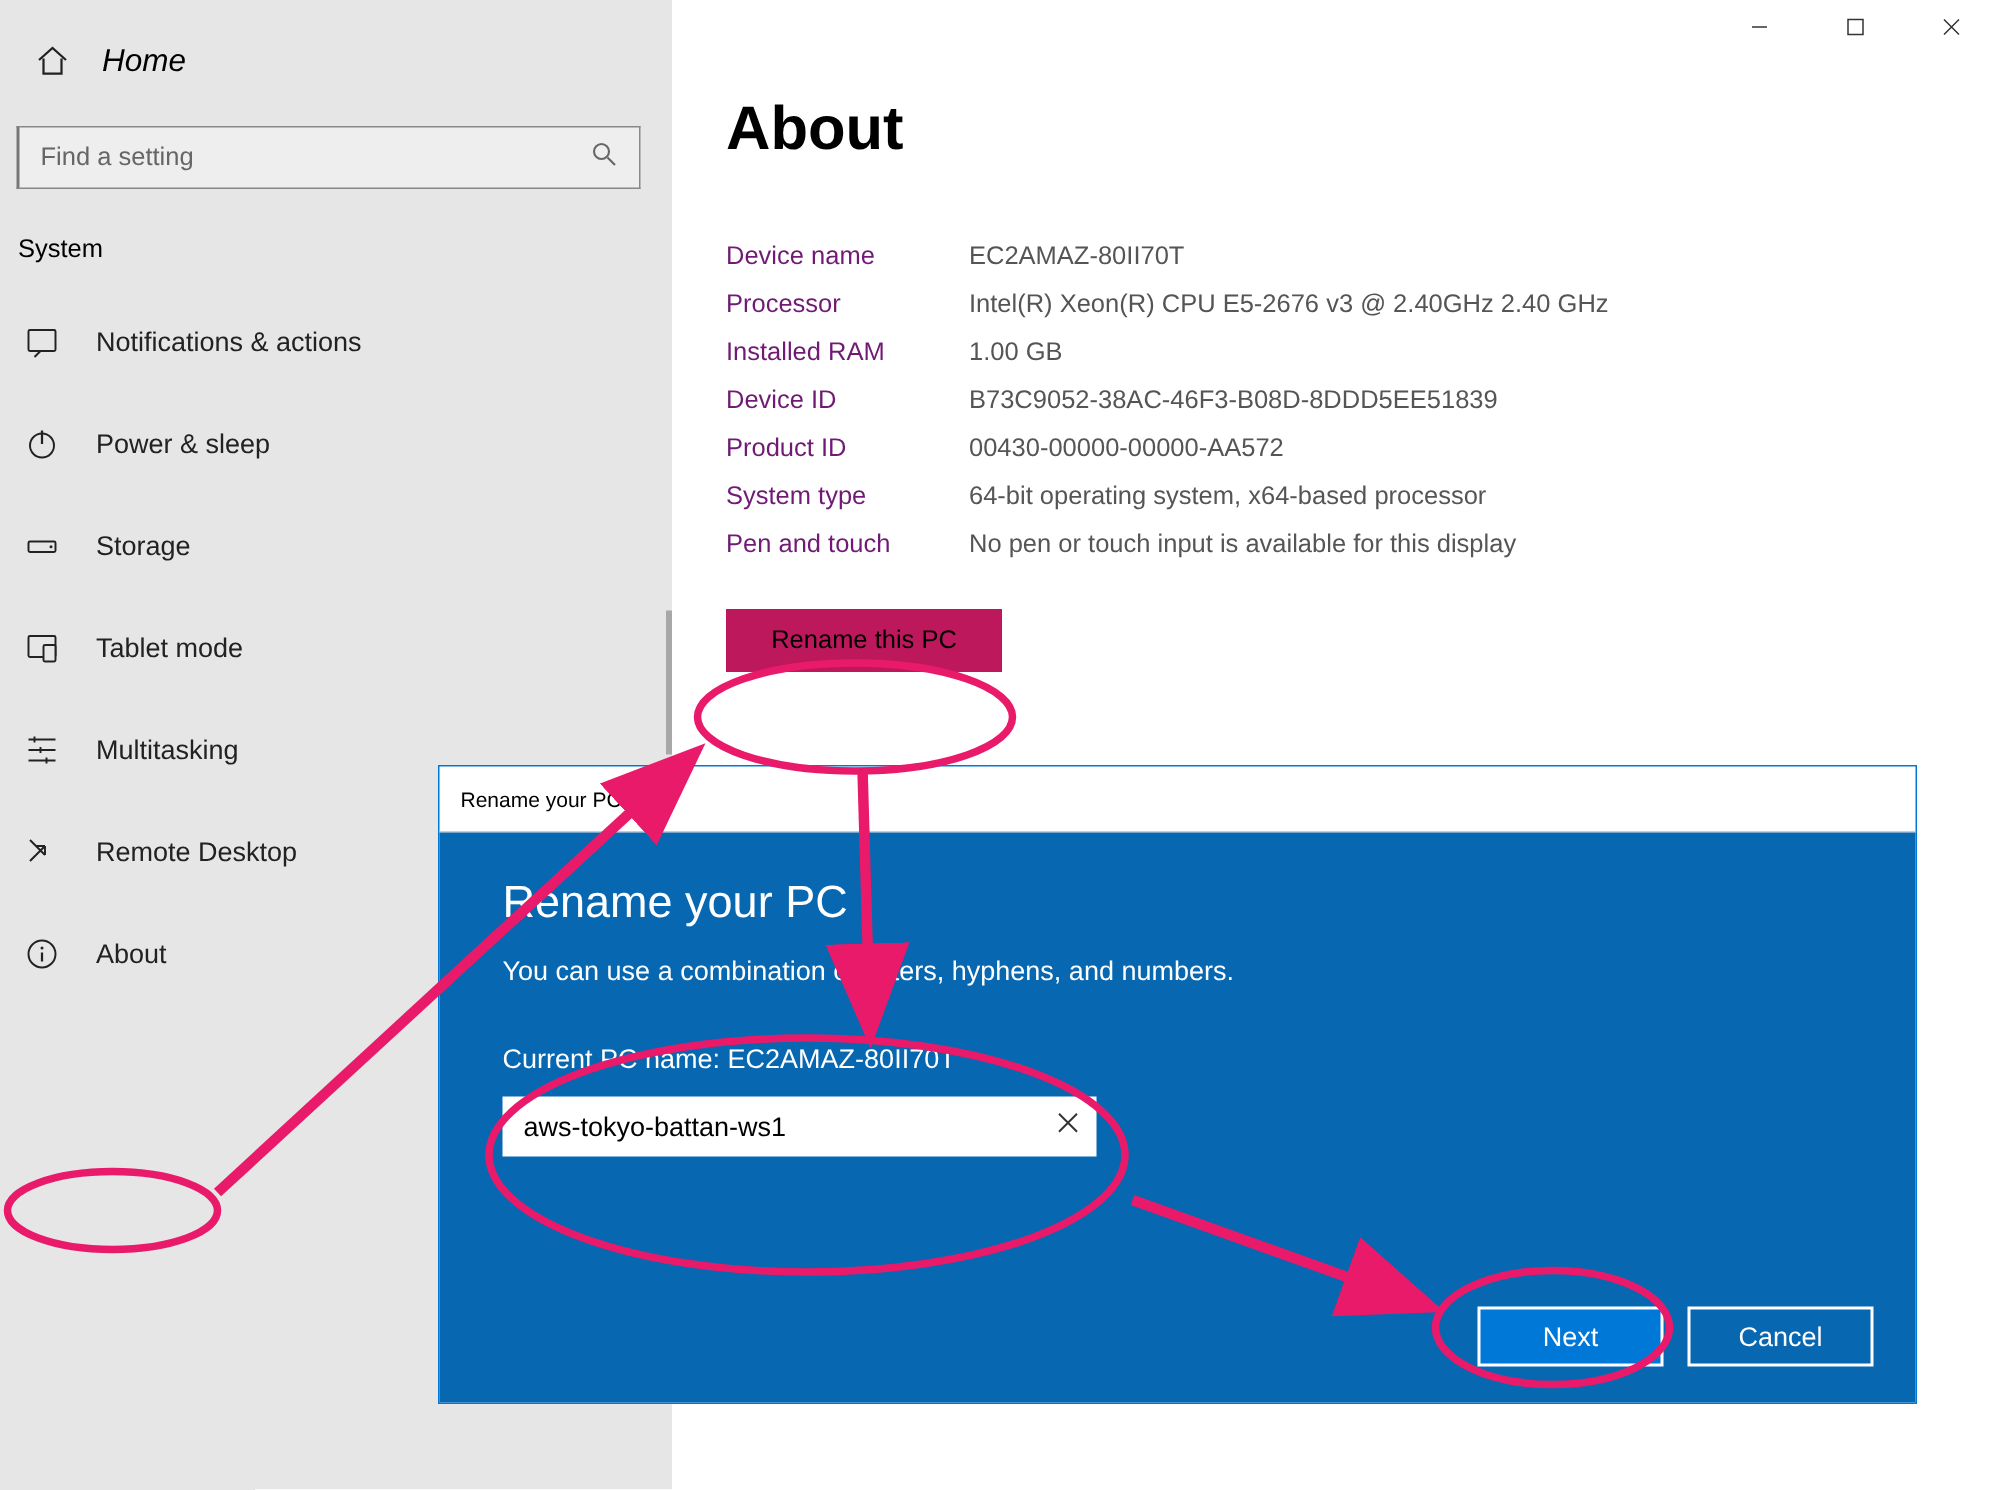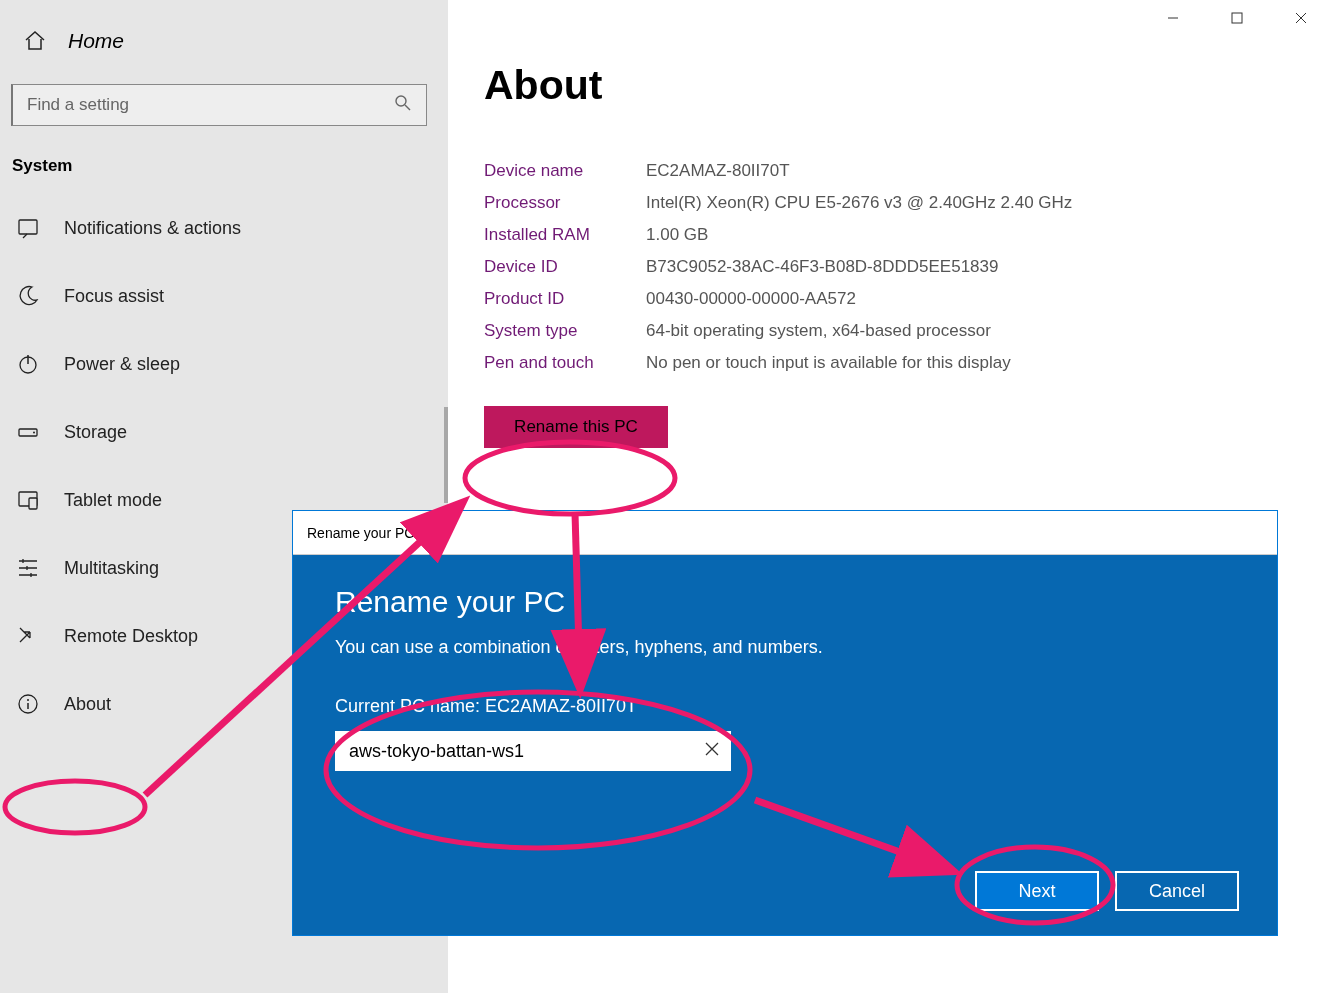"System" .section-label { font-weight: 700 -> 400 }
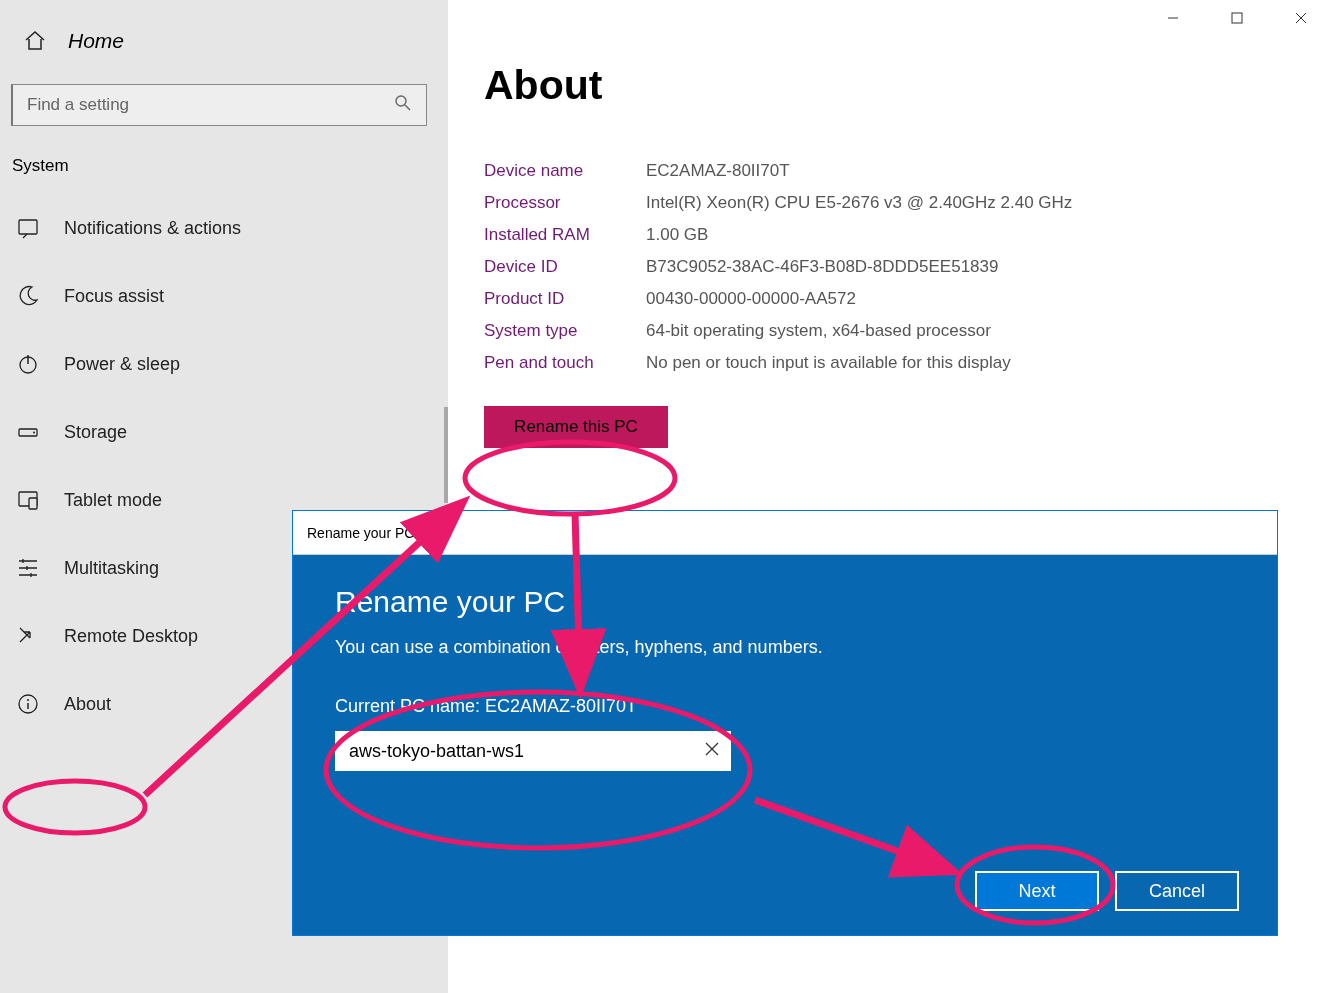"Focus assist" div.nav-item { html: <div> <span> <svg> <path></path> </svg> </span> <span>Focus assist</span> </div> -> none }
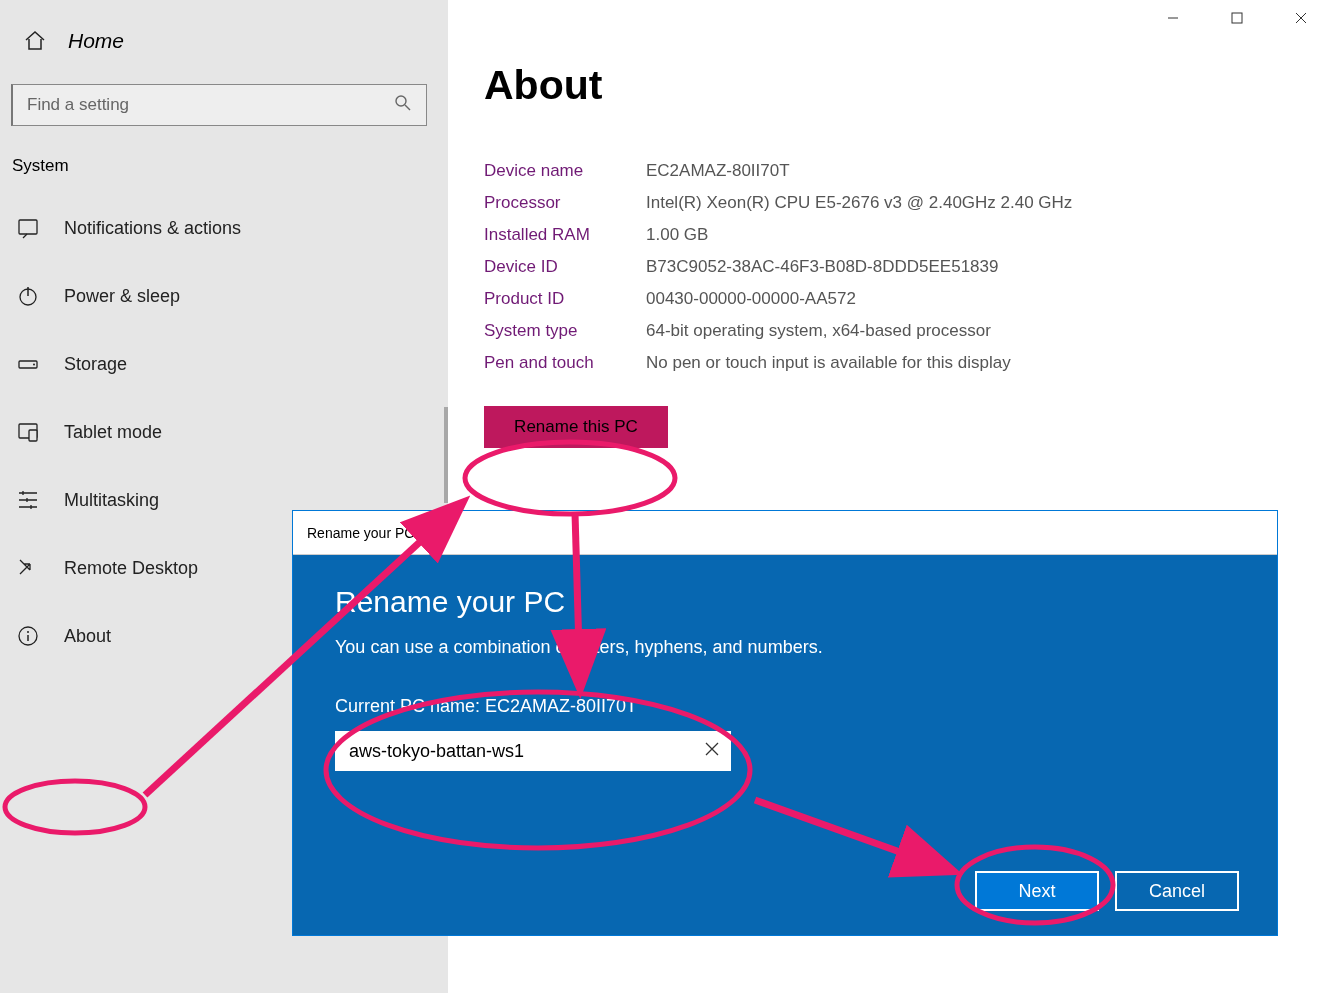"Next" .dialog-buttons { right: 38px -> 28px }
